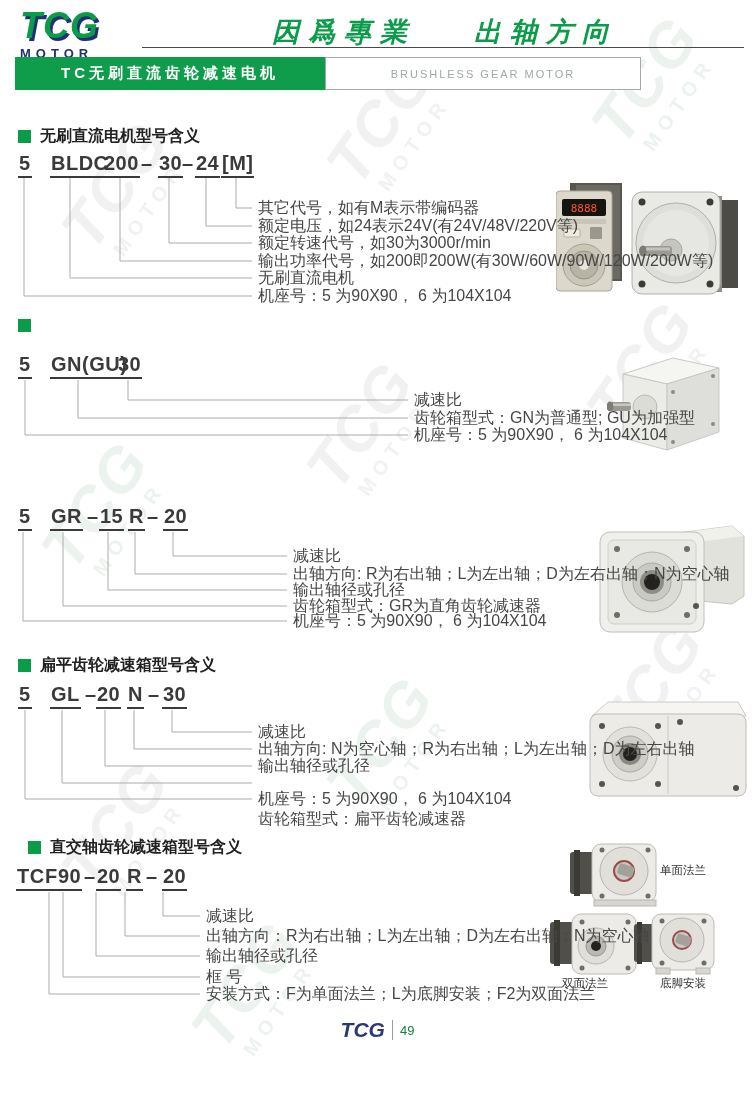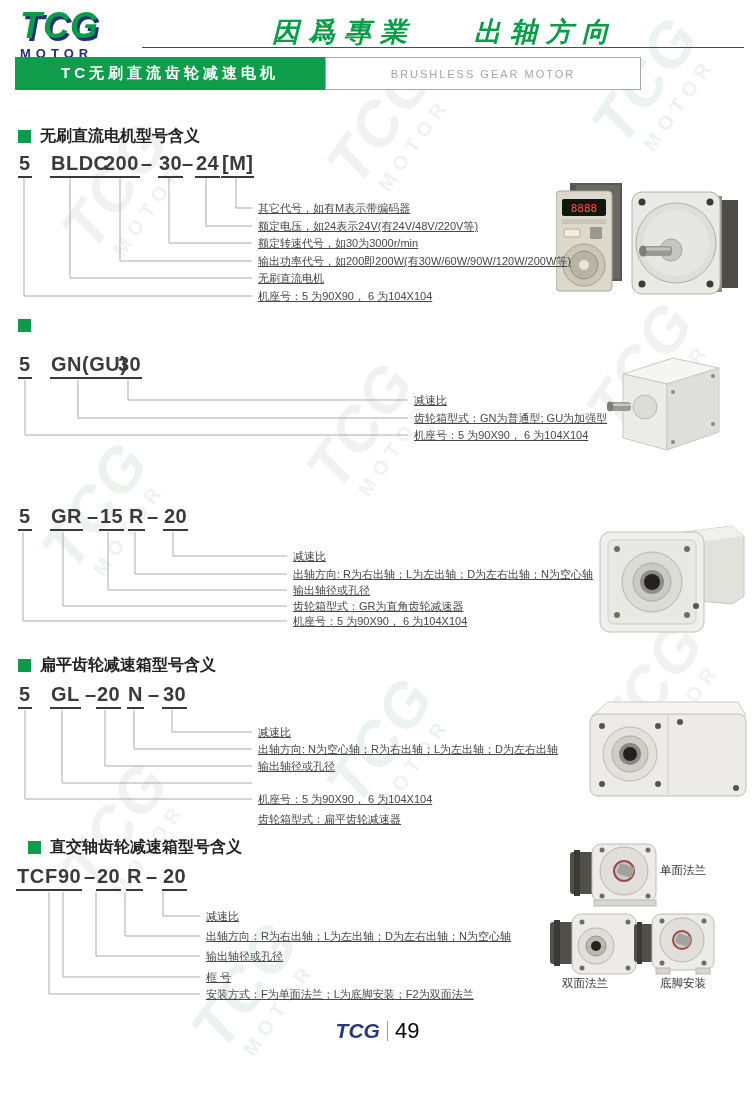"其它代号，如有M表示带编码器" .desc { font-size: 11px -> 16px; text-decoration: underline -> none }
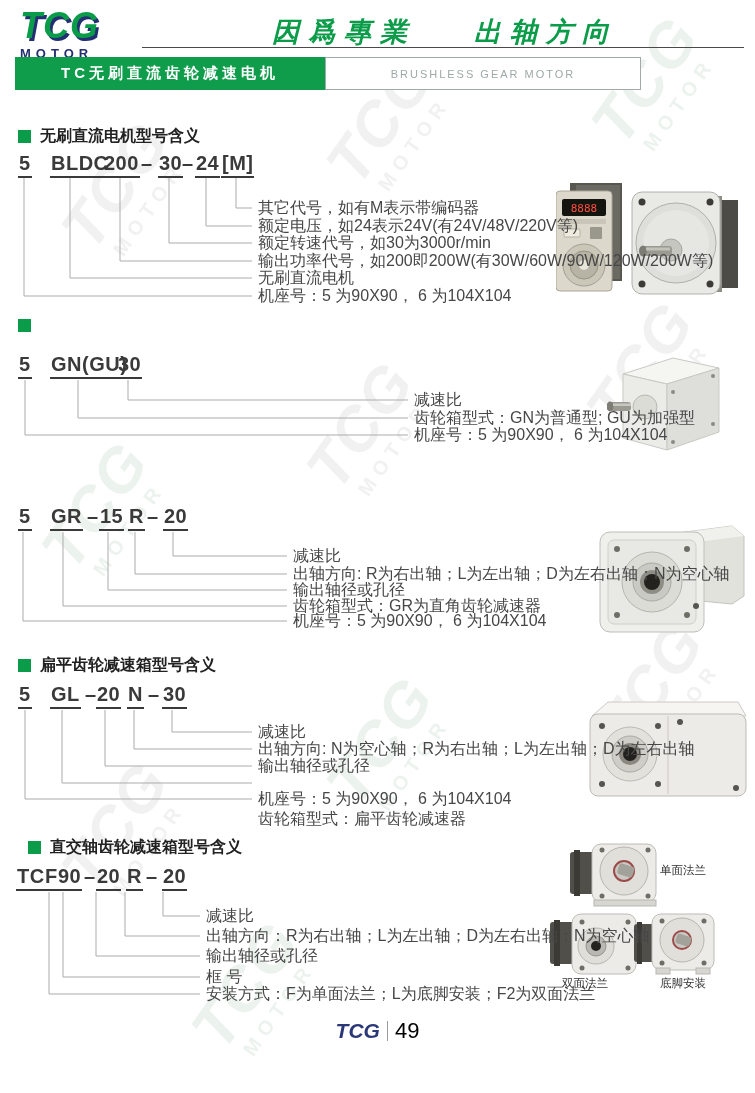"49" .footer .fp { color: #000000 -> #15803d; font-size: 22px -> 13px }
